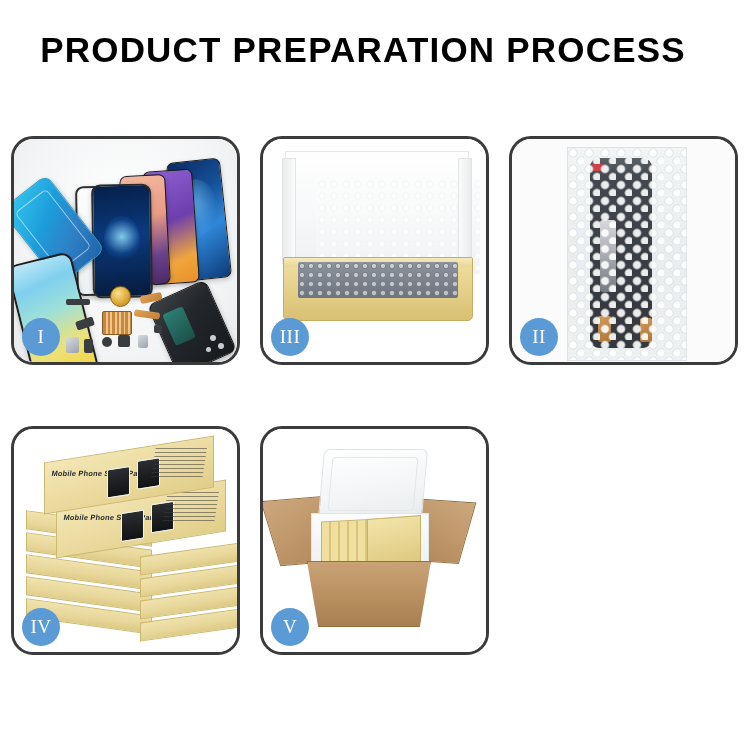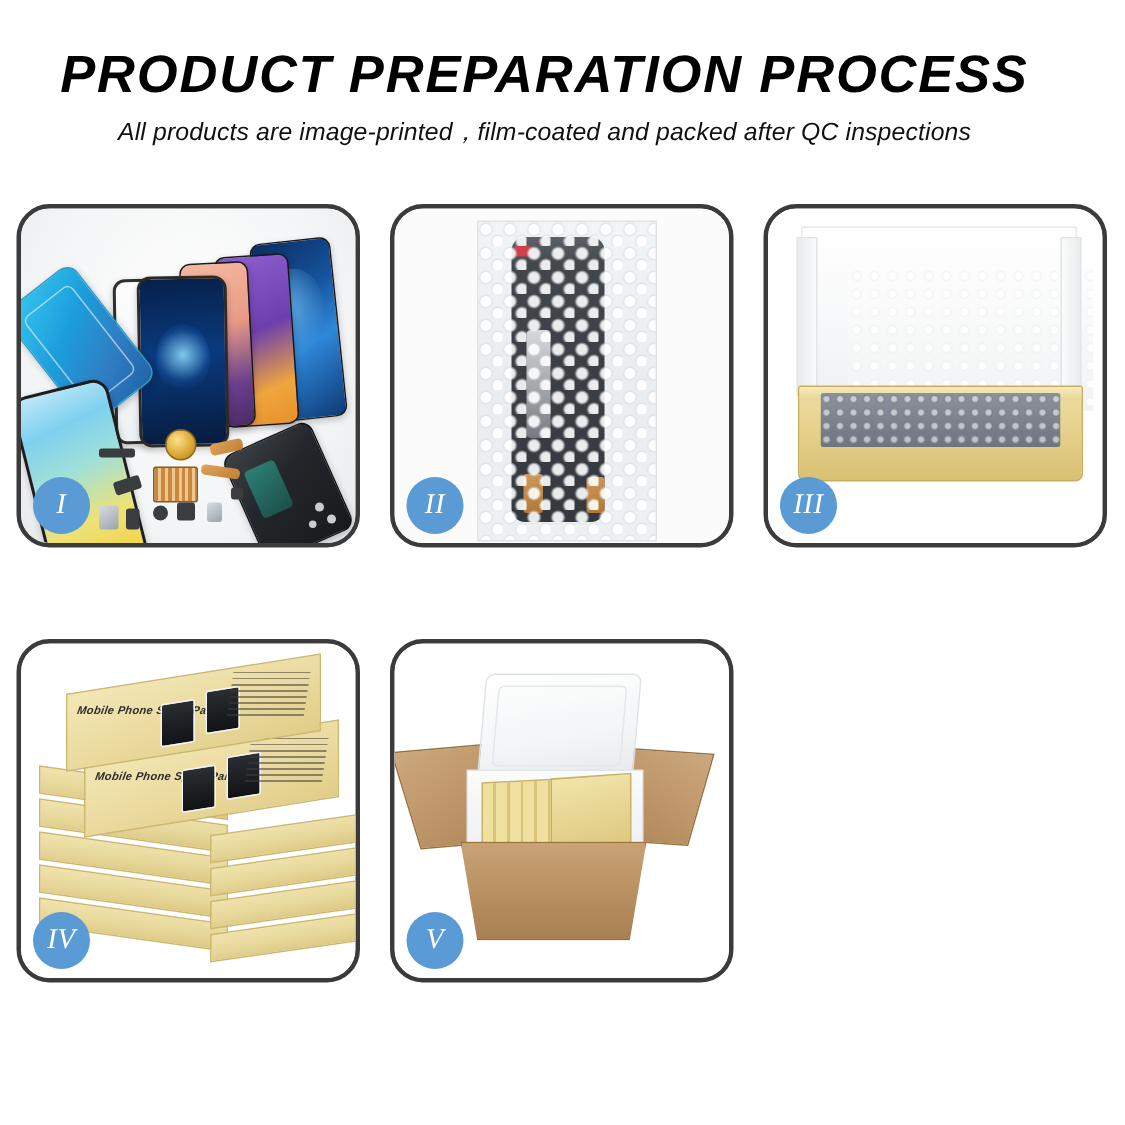"PRODUCT PREPARATION PROCESS" #page { font-style: italic -> none }
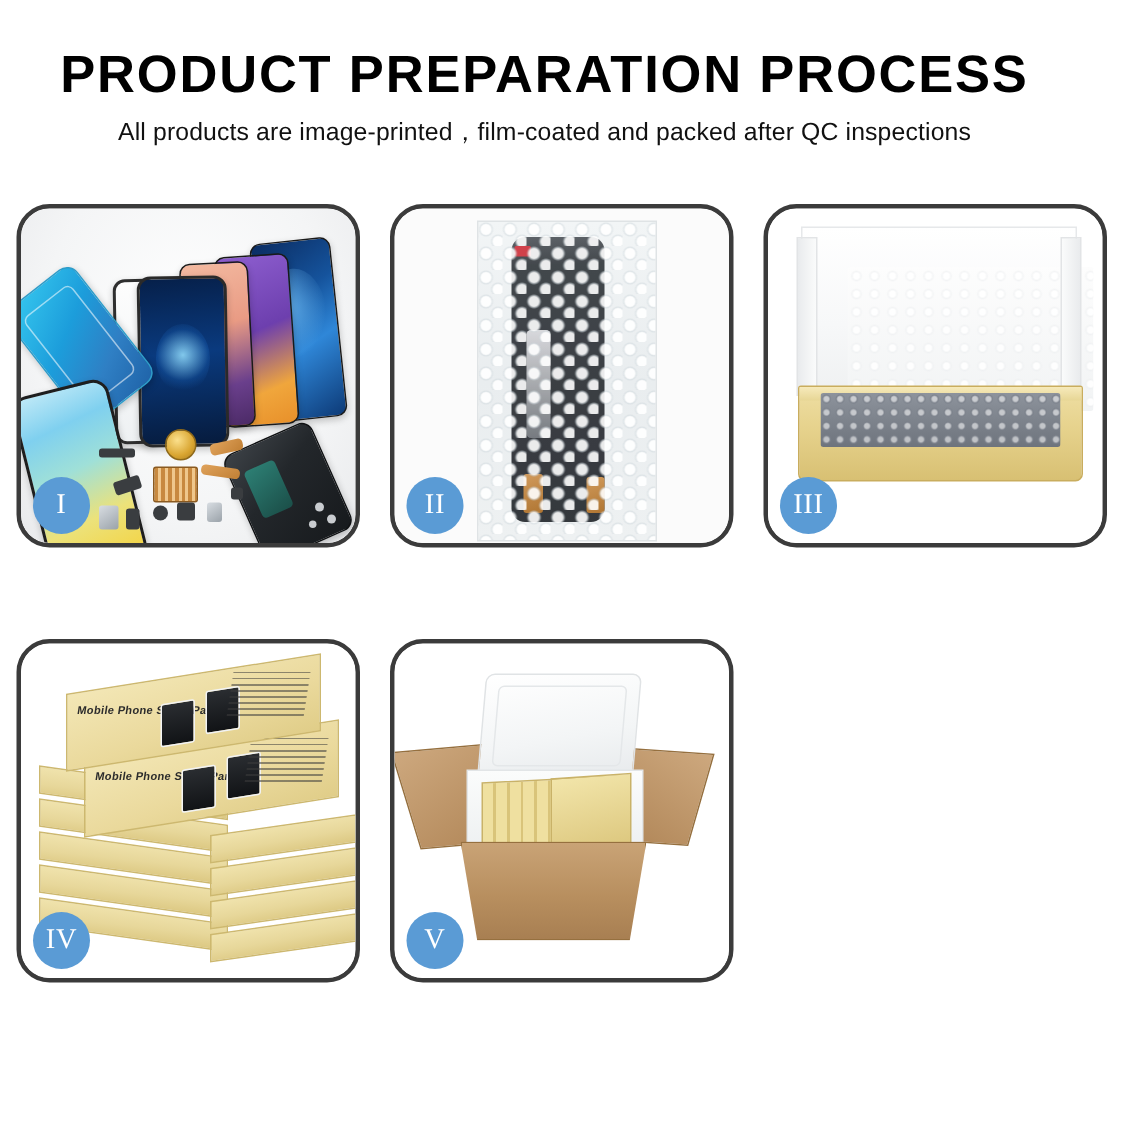"All products are" div.subtitle { html: <div>All products are image-printed，film-coated and packed after QC inspections</div> -> none }
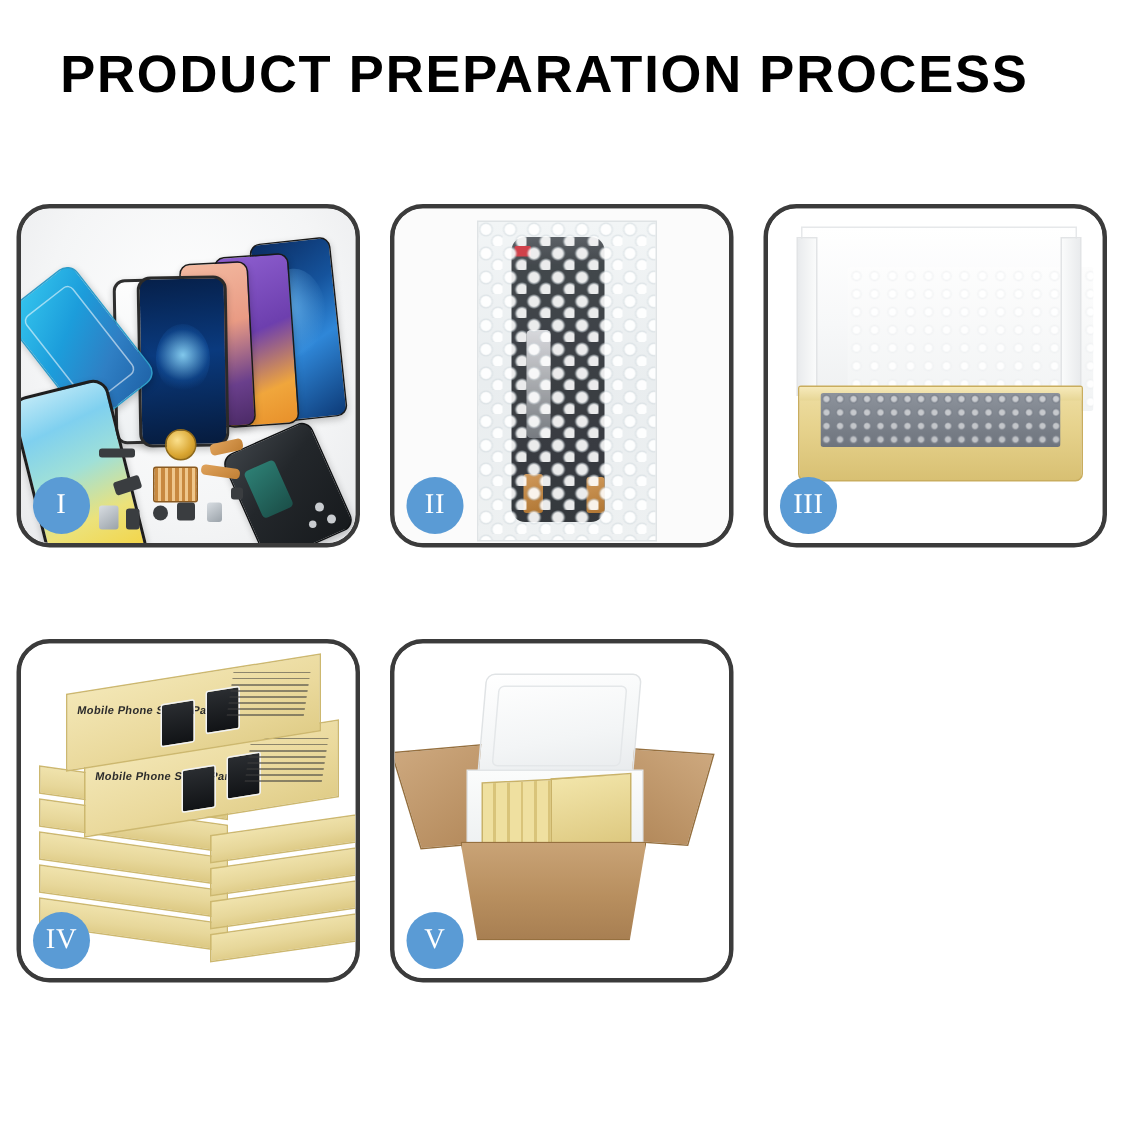"II" div.card { order: before "III" -> after "III" }
